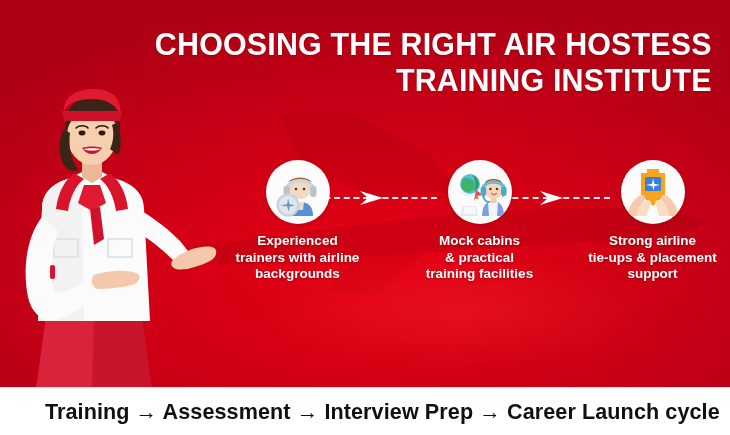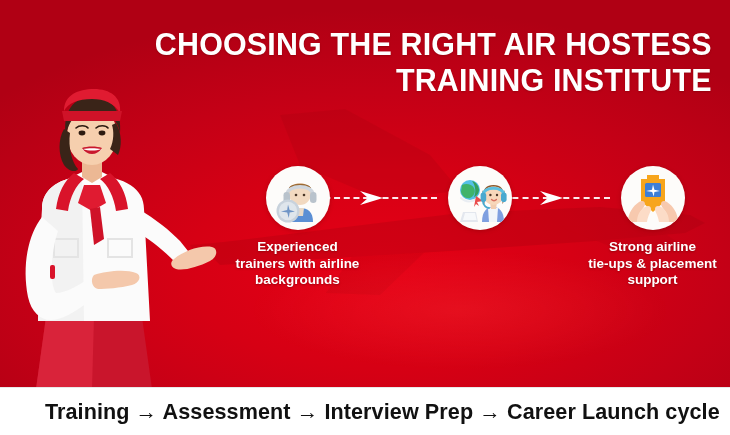"Experienced" .step { top: 6px -> 0 }
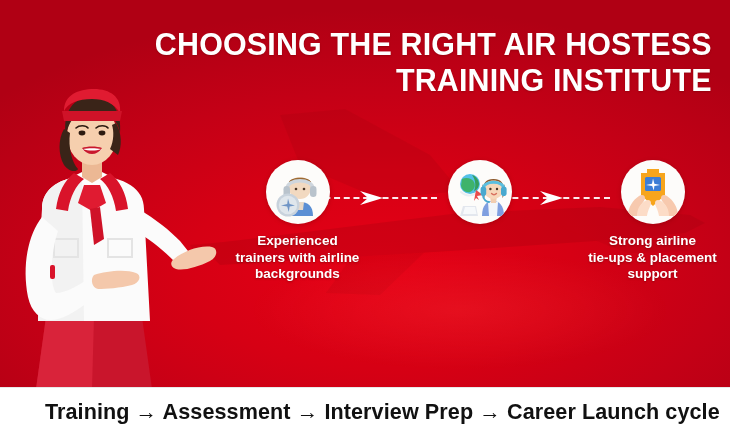"Mock cabins" div.step-label { html: none -> <div>Mock cabins &amp; practical training facilities</div> }
